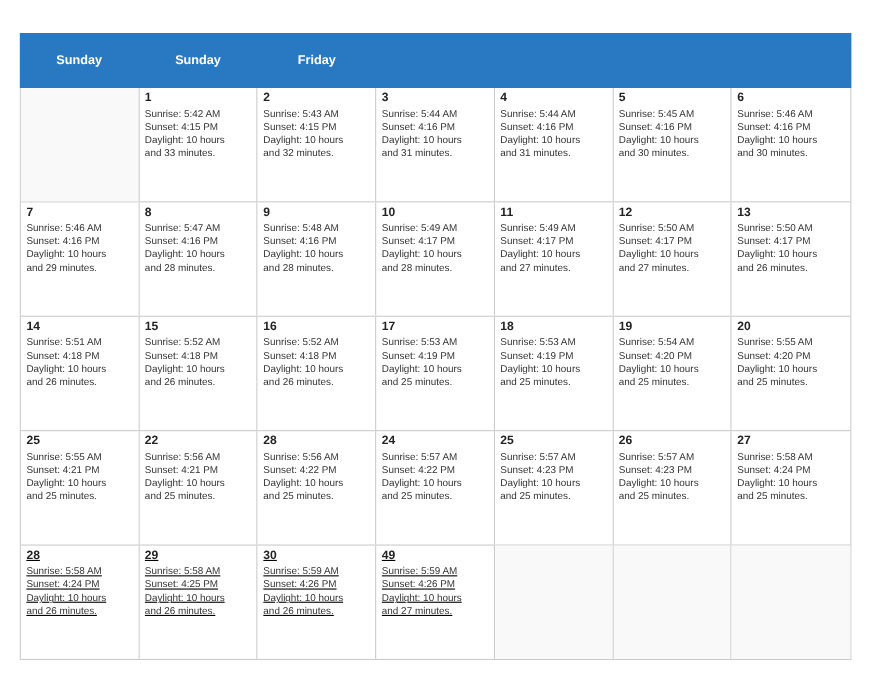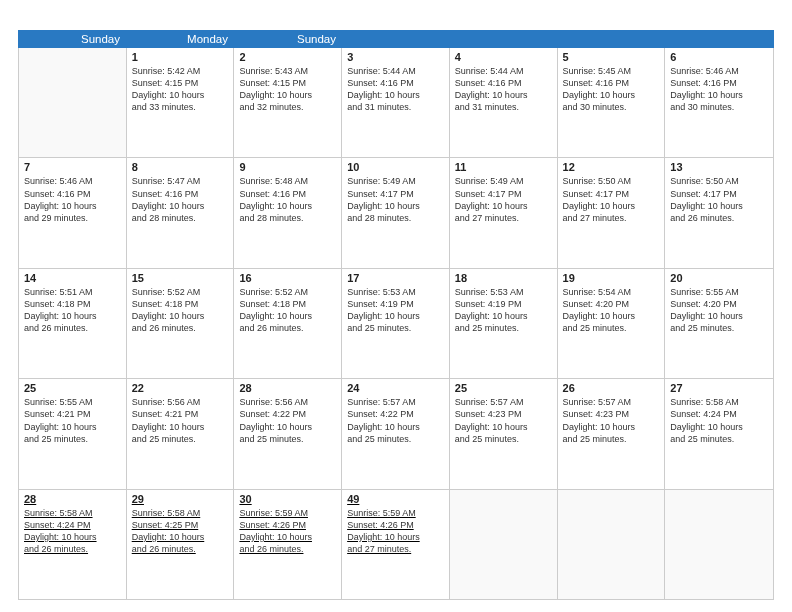"Sunday" .cal-header-cell { font-weight: normal -> bold; padding: 3px 6px -> 19px 6px; text-align: right -> center }
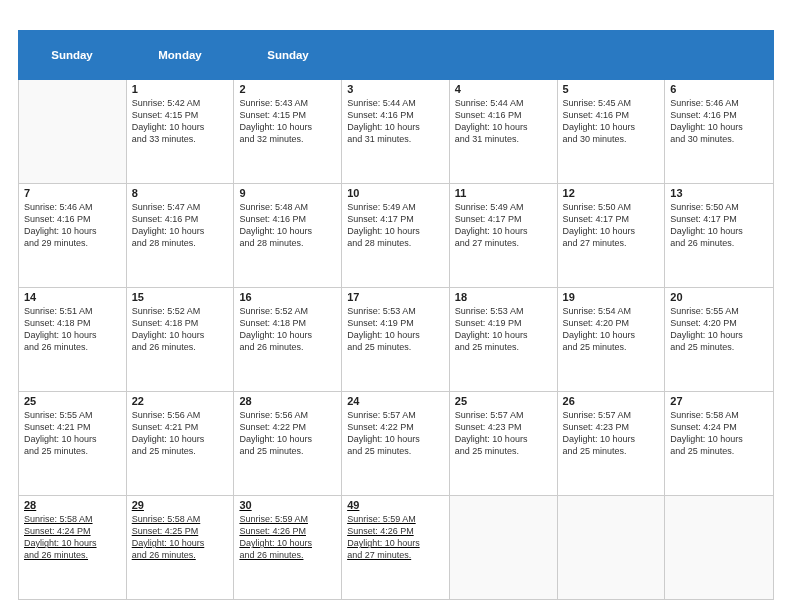"Monday" div.cal-header-cell { html: <div>Monday</div> -> none }
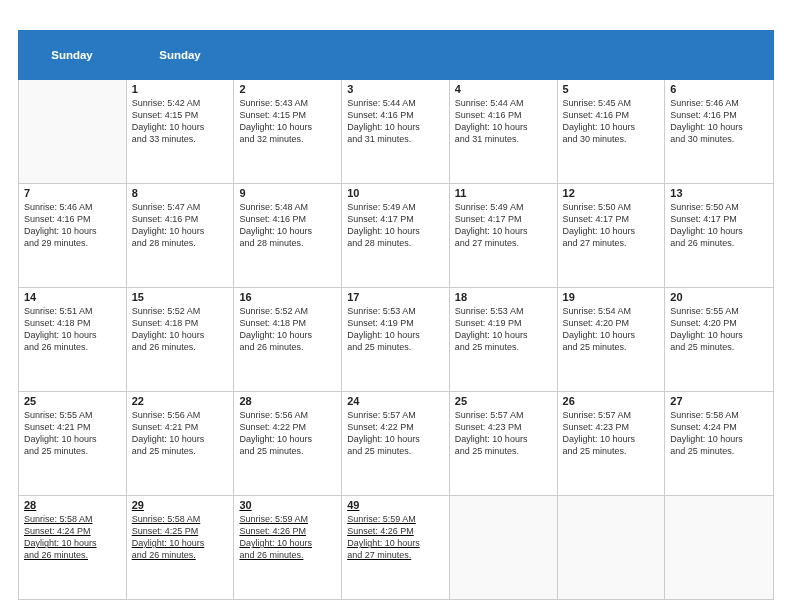"Friday" div.cal-header-cell { html: none -> <div>Friday</div> }
